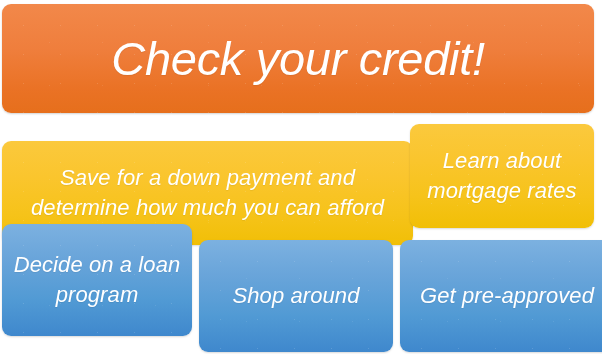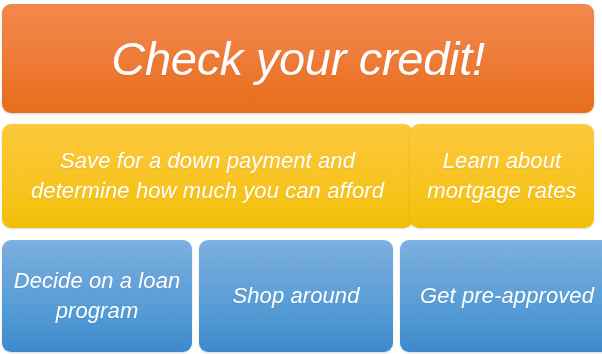"Save for a down payment" .tile-yellow-left { top: 124px -> 141px }
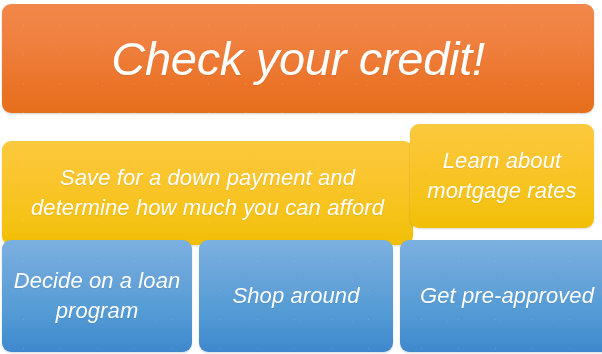"Decide on a loan program" .tile-blue-1 { top: 240px -> 224px }
